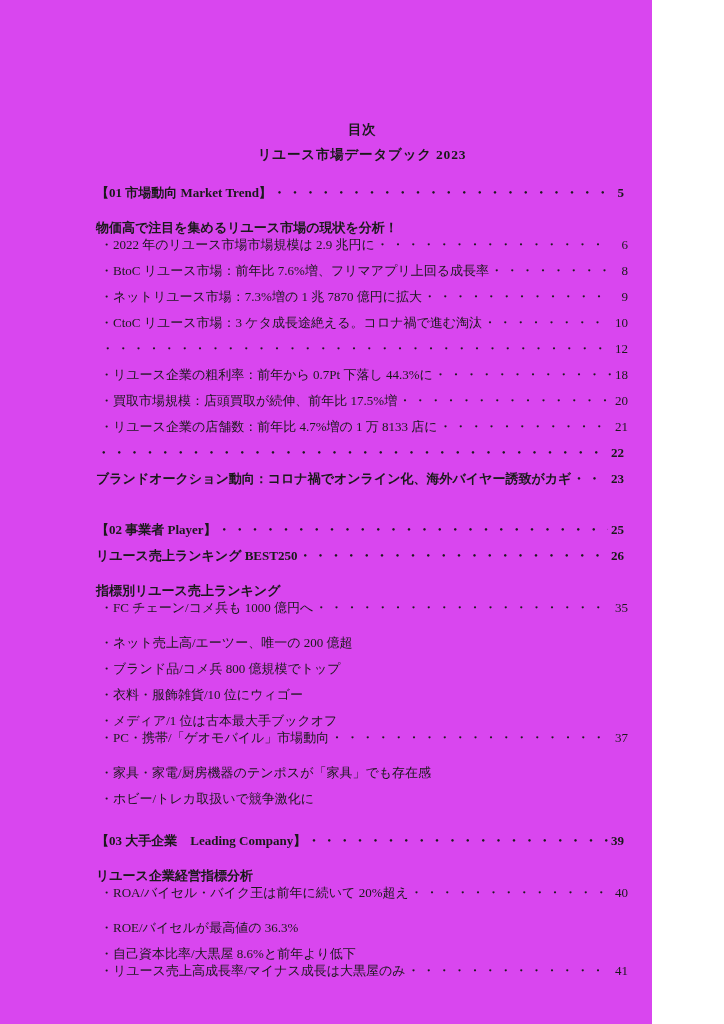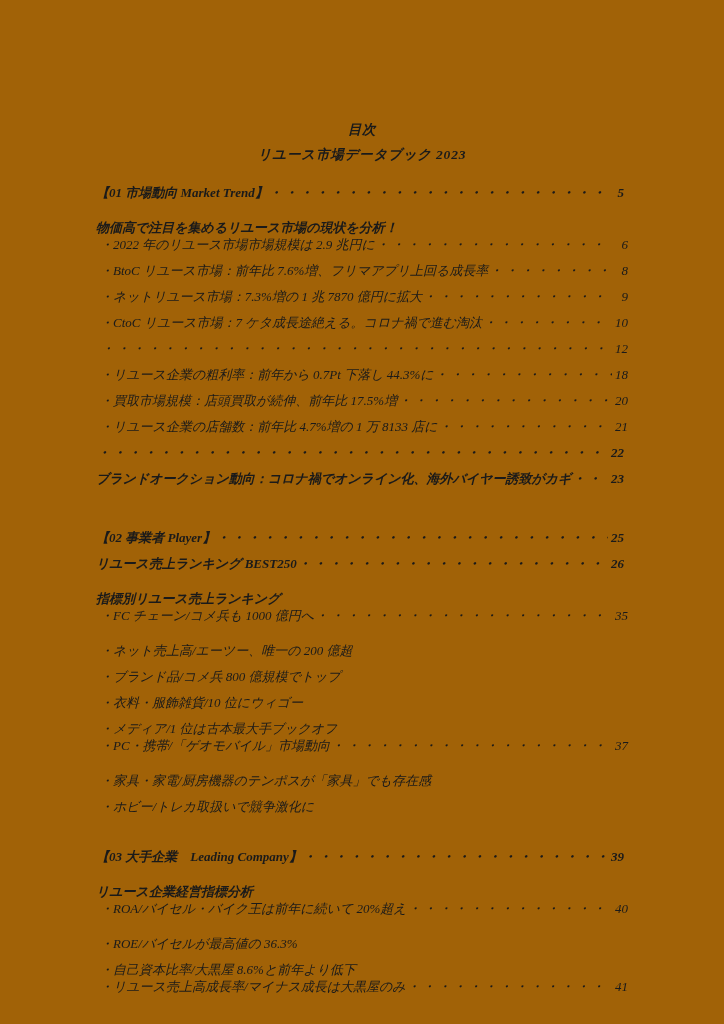"目次" .page { background: #a16207 -> #d946ef; font-style: italic -> none; width: 724px -> 652px }
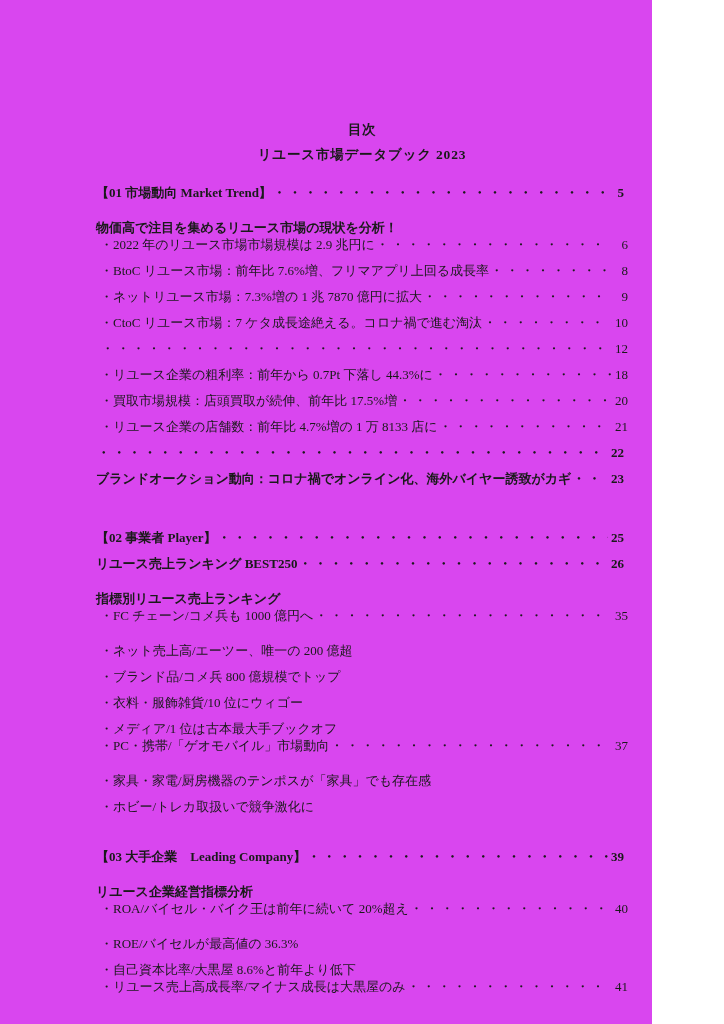"・CtoC リユース市場：7 ケタ成長途絶える。コロナ禍で進む淘汰" span.txt { text: 7 -> 3 }
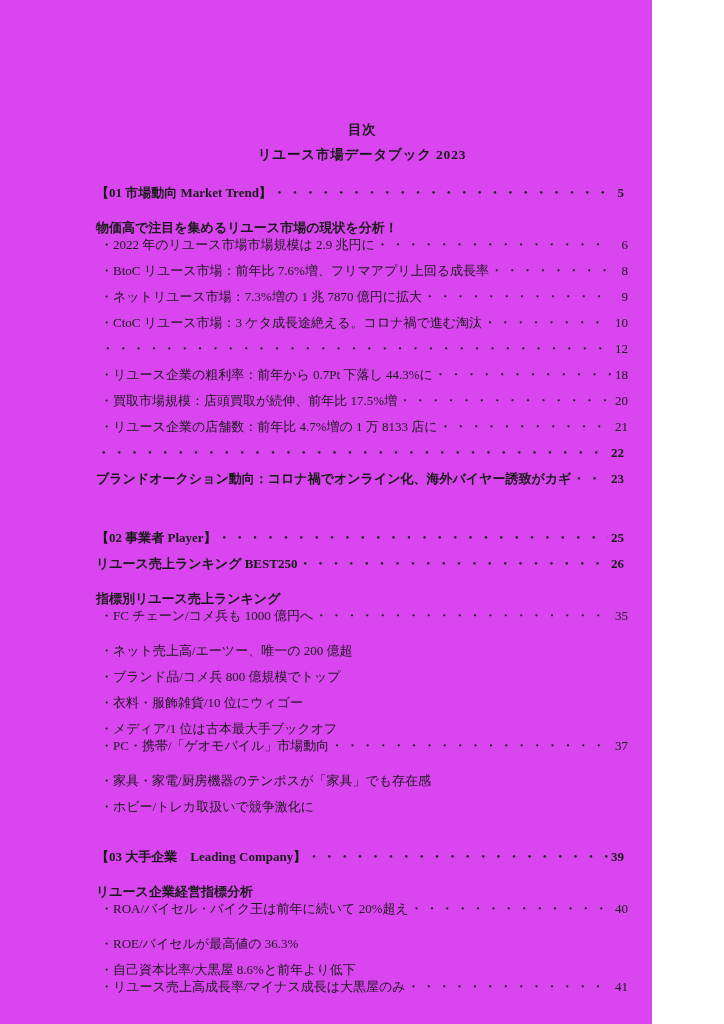"【02 事業者 Player】" .section + .section { margin-top: 33px -> 25px }
